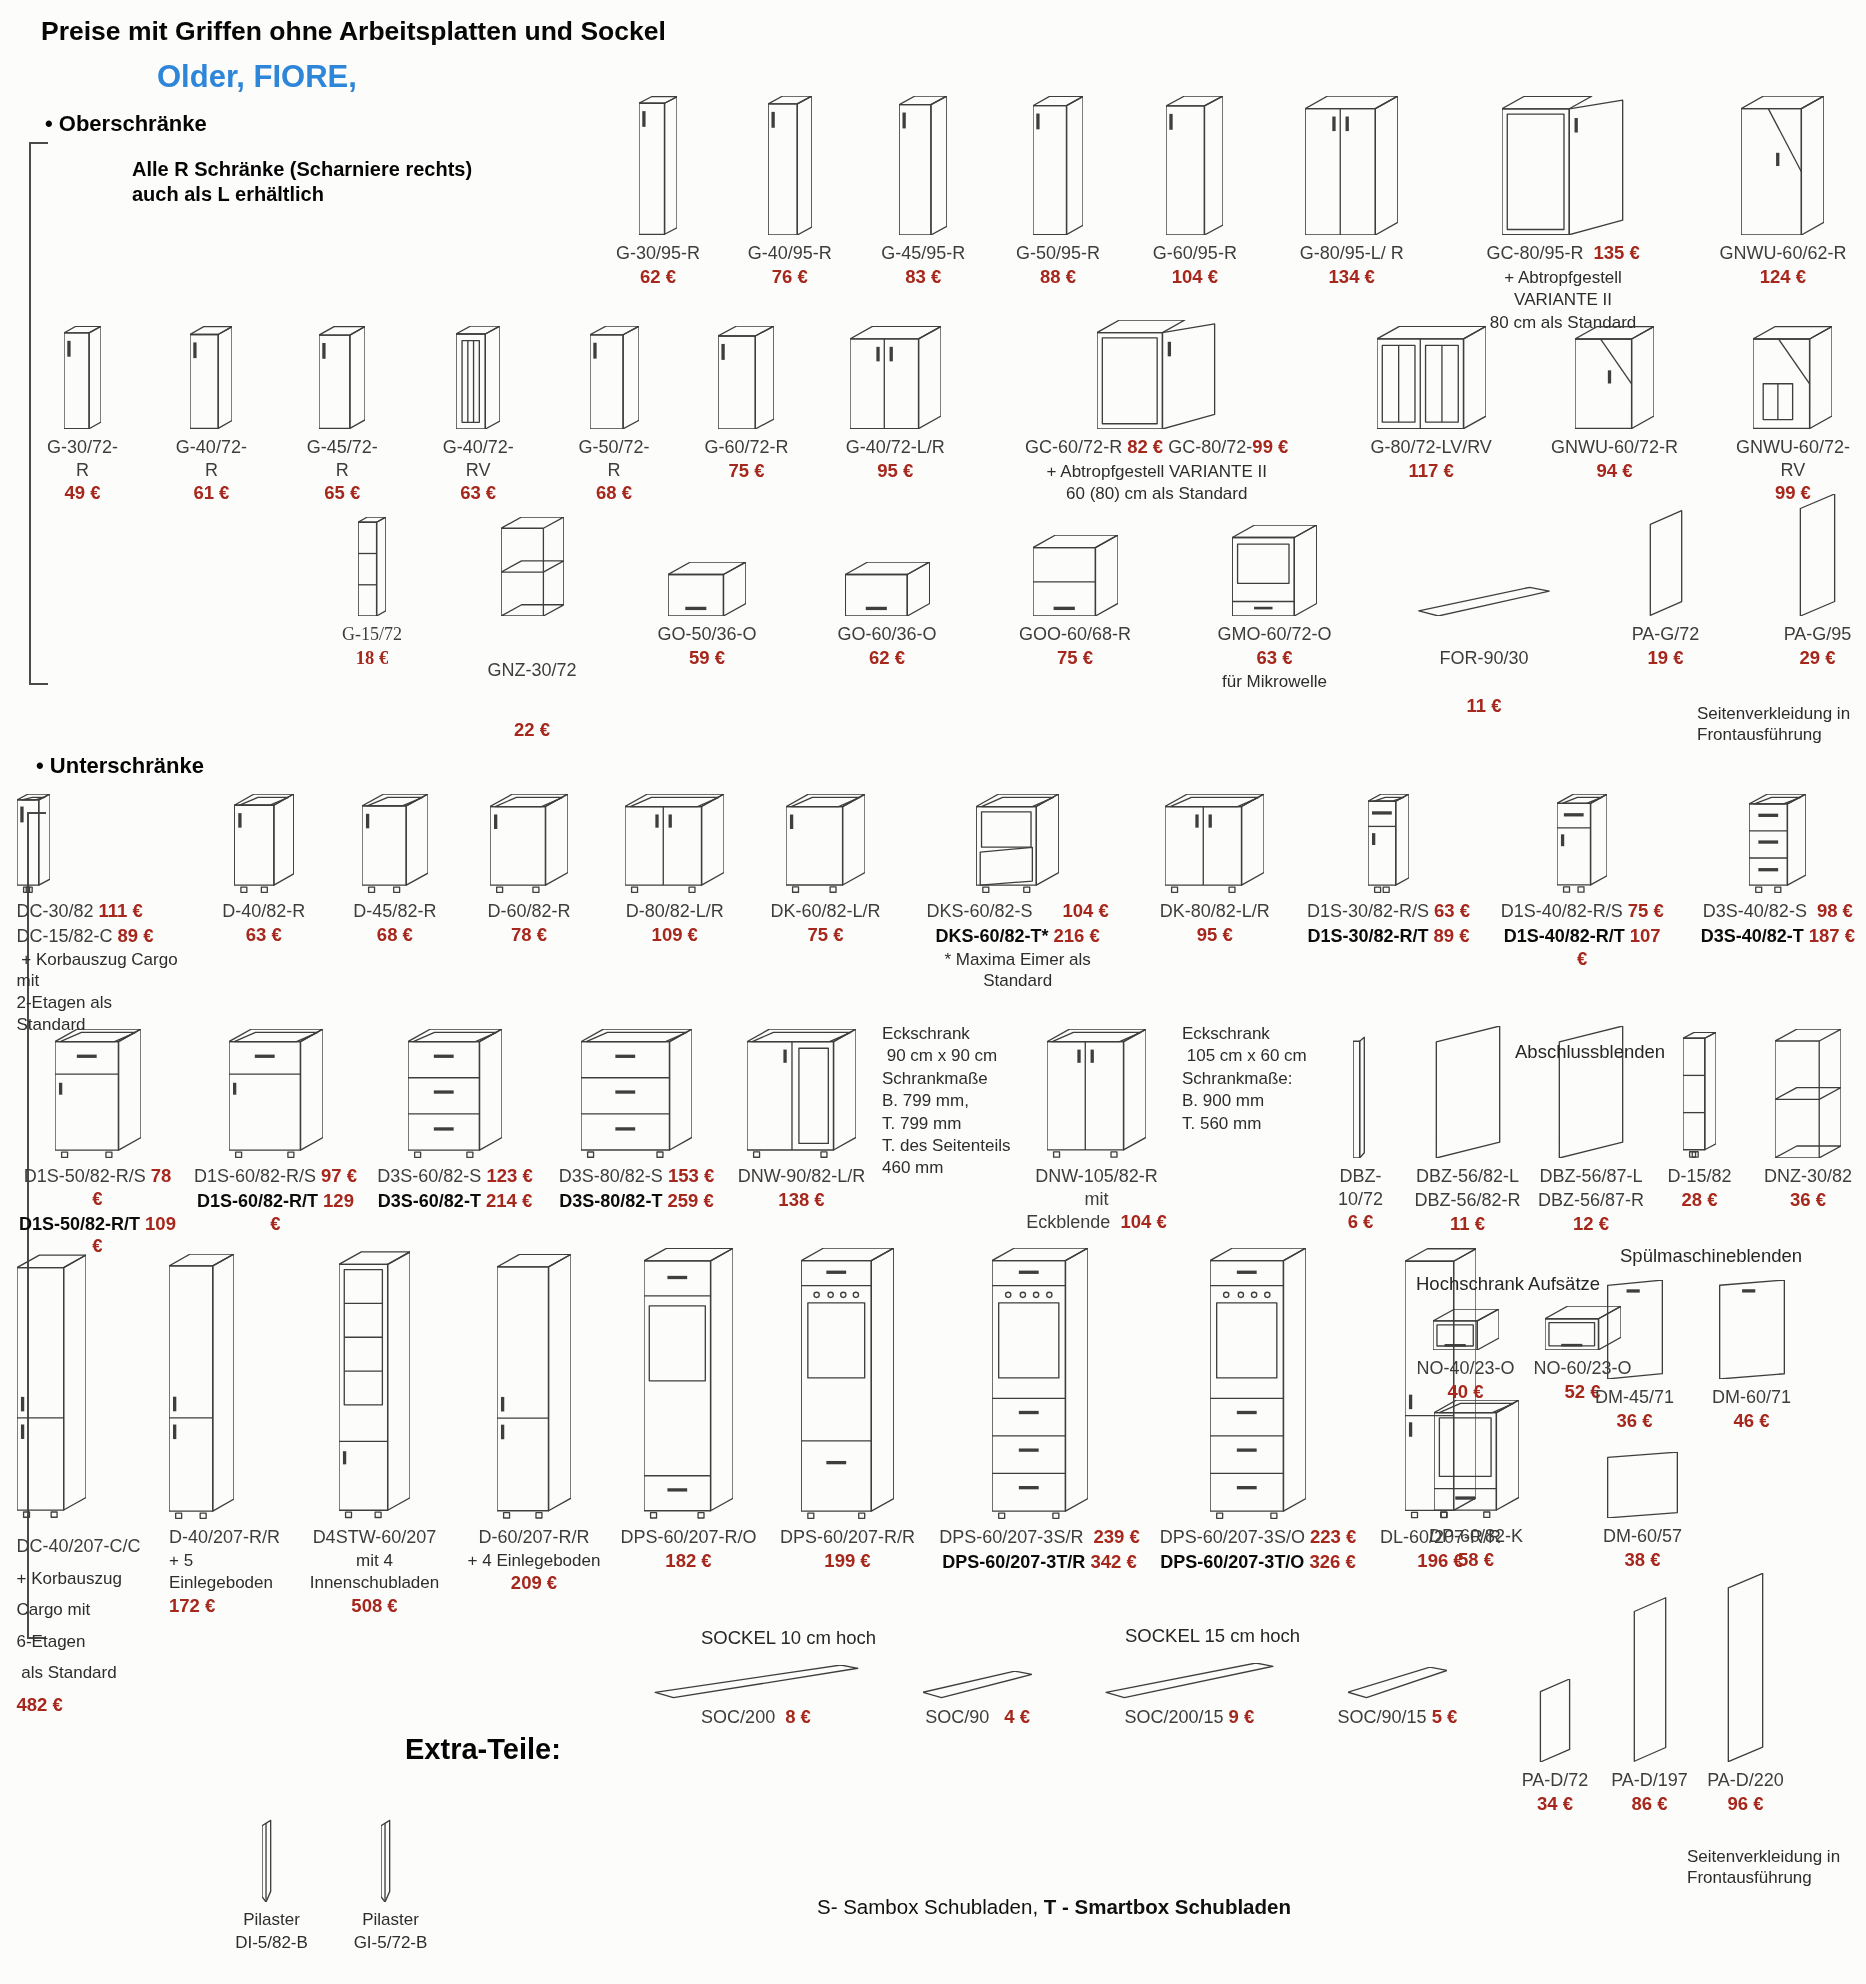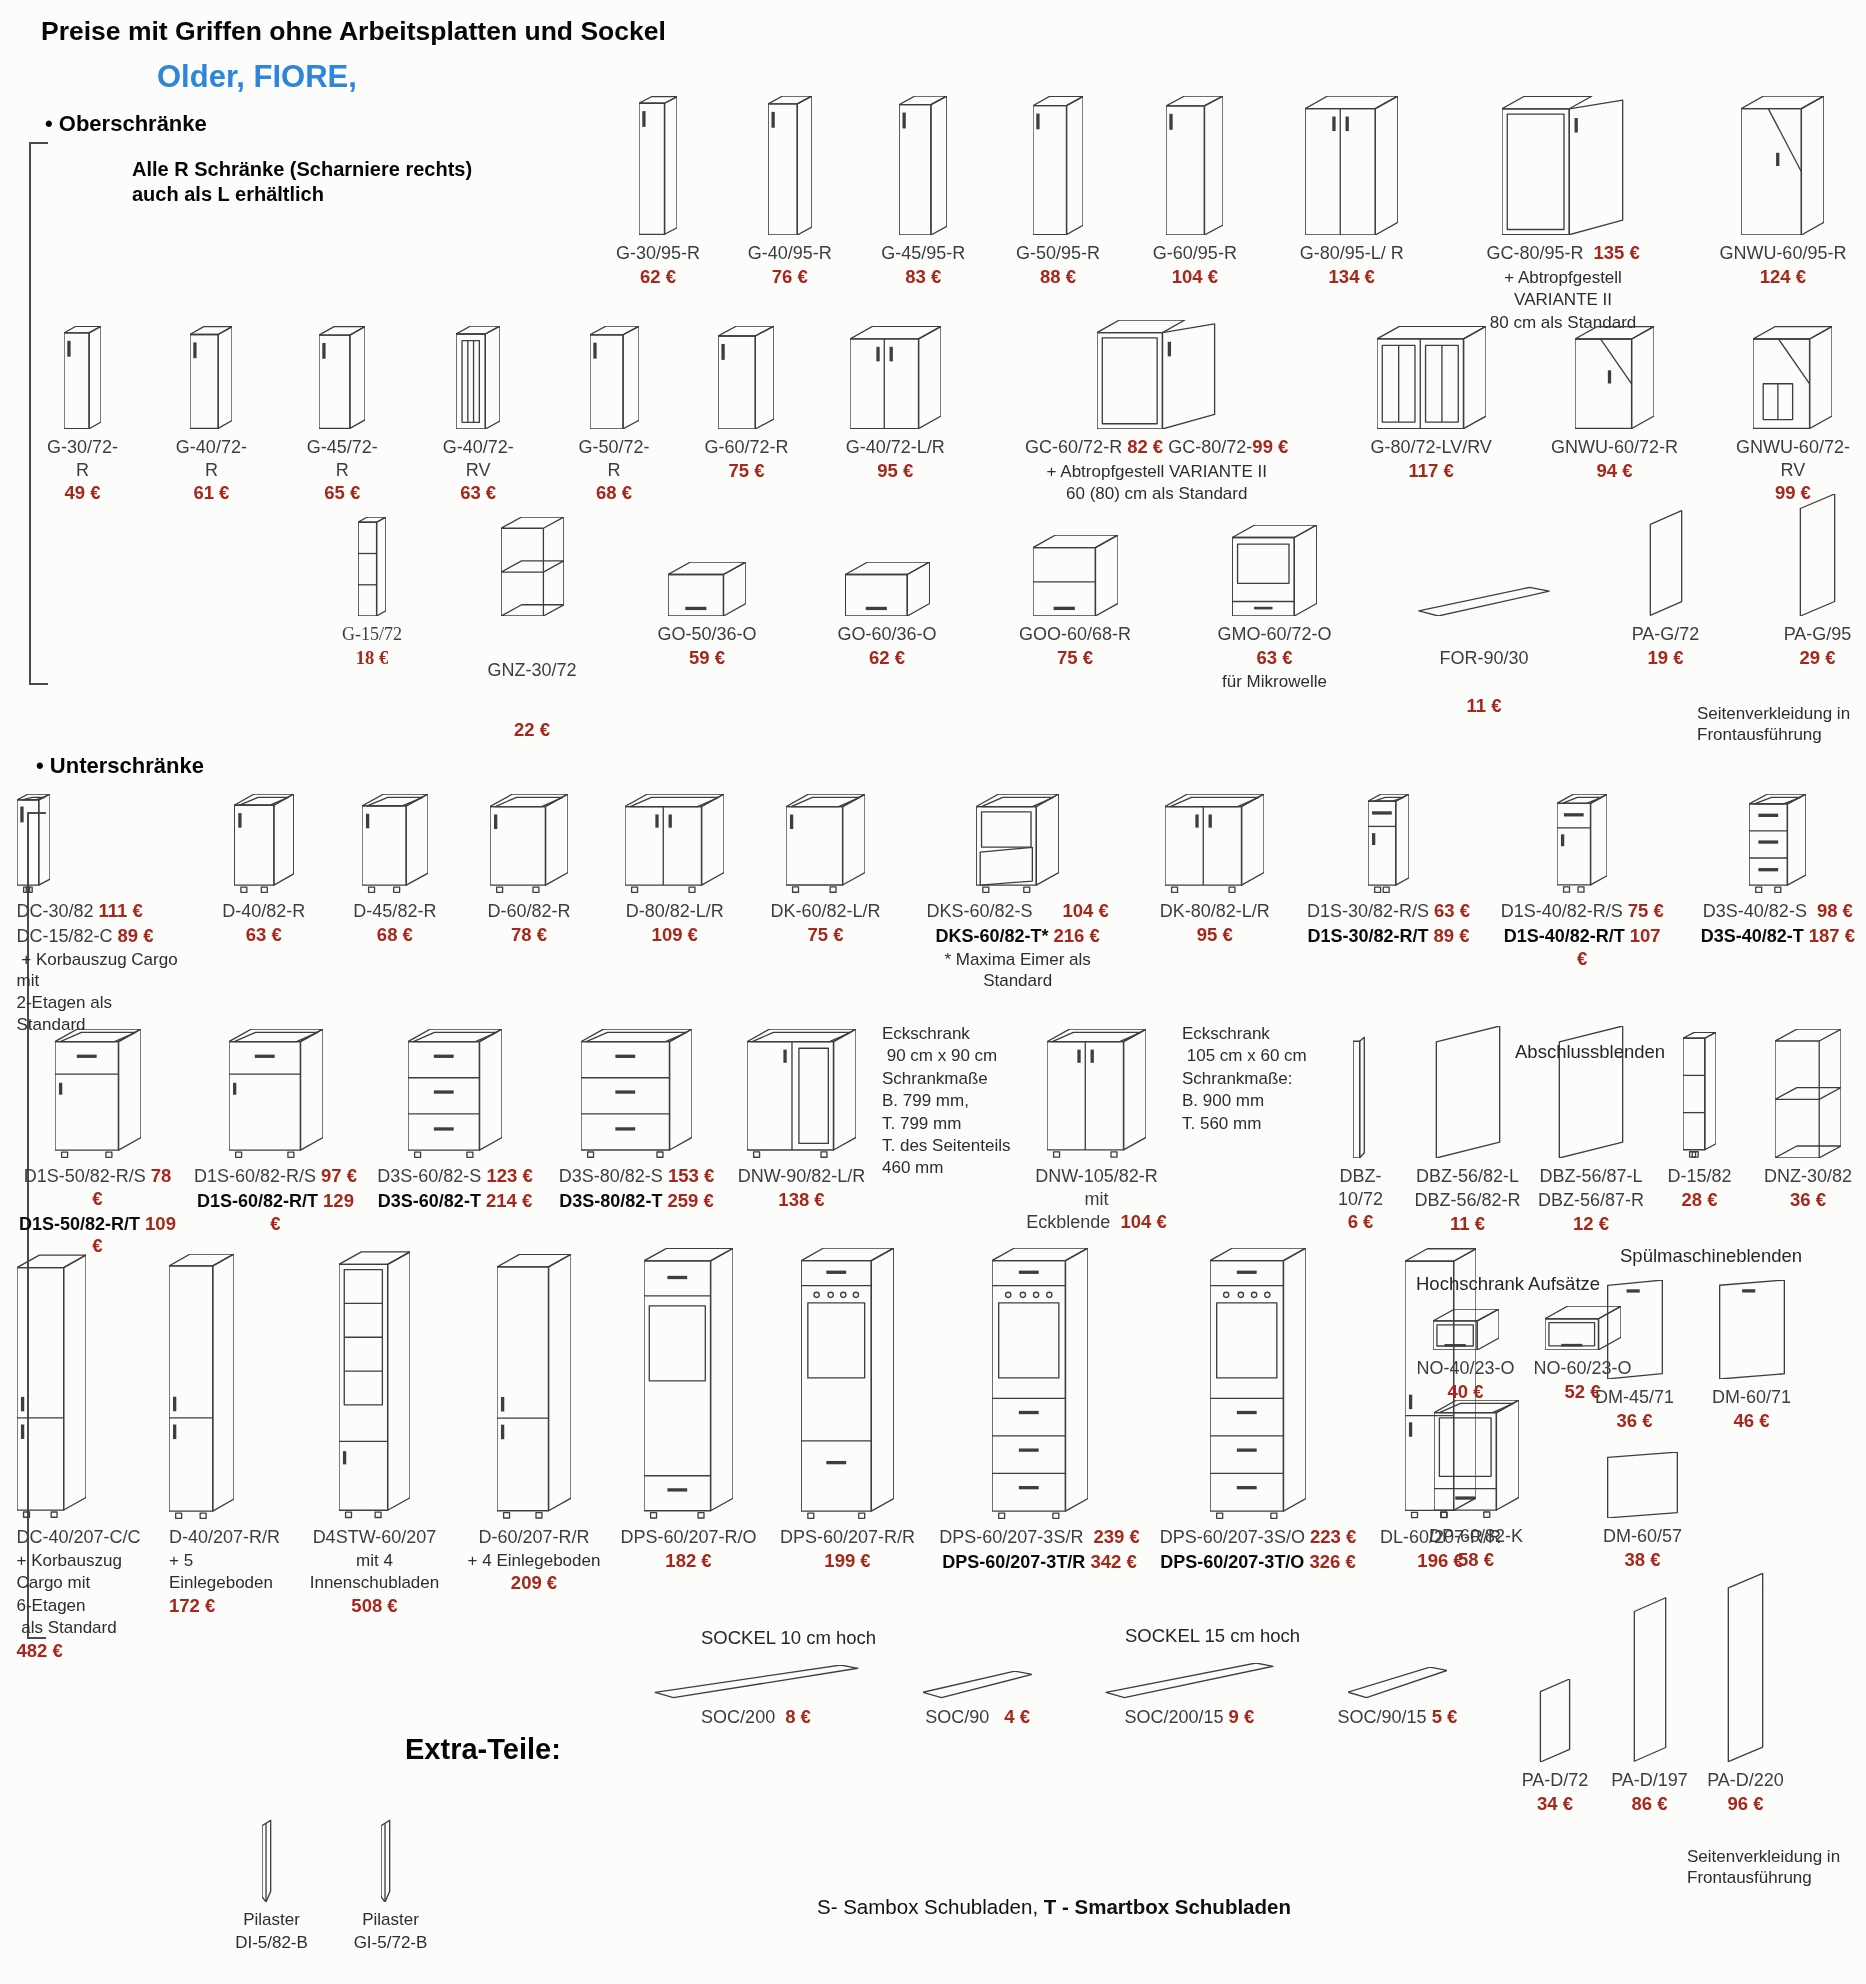"GNWU-60/95-R" span.s-l { text: GNWU-60/95-R -> GNWU-60/62-R }
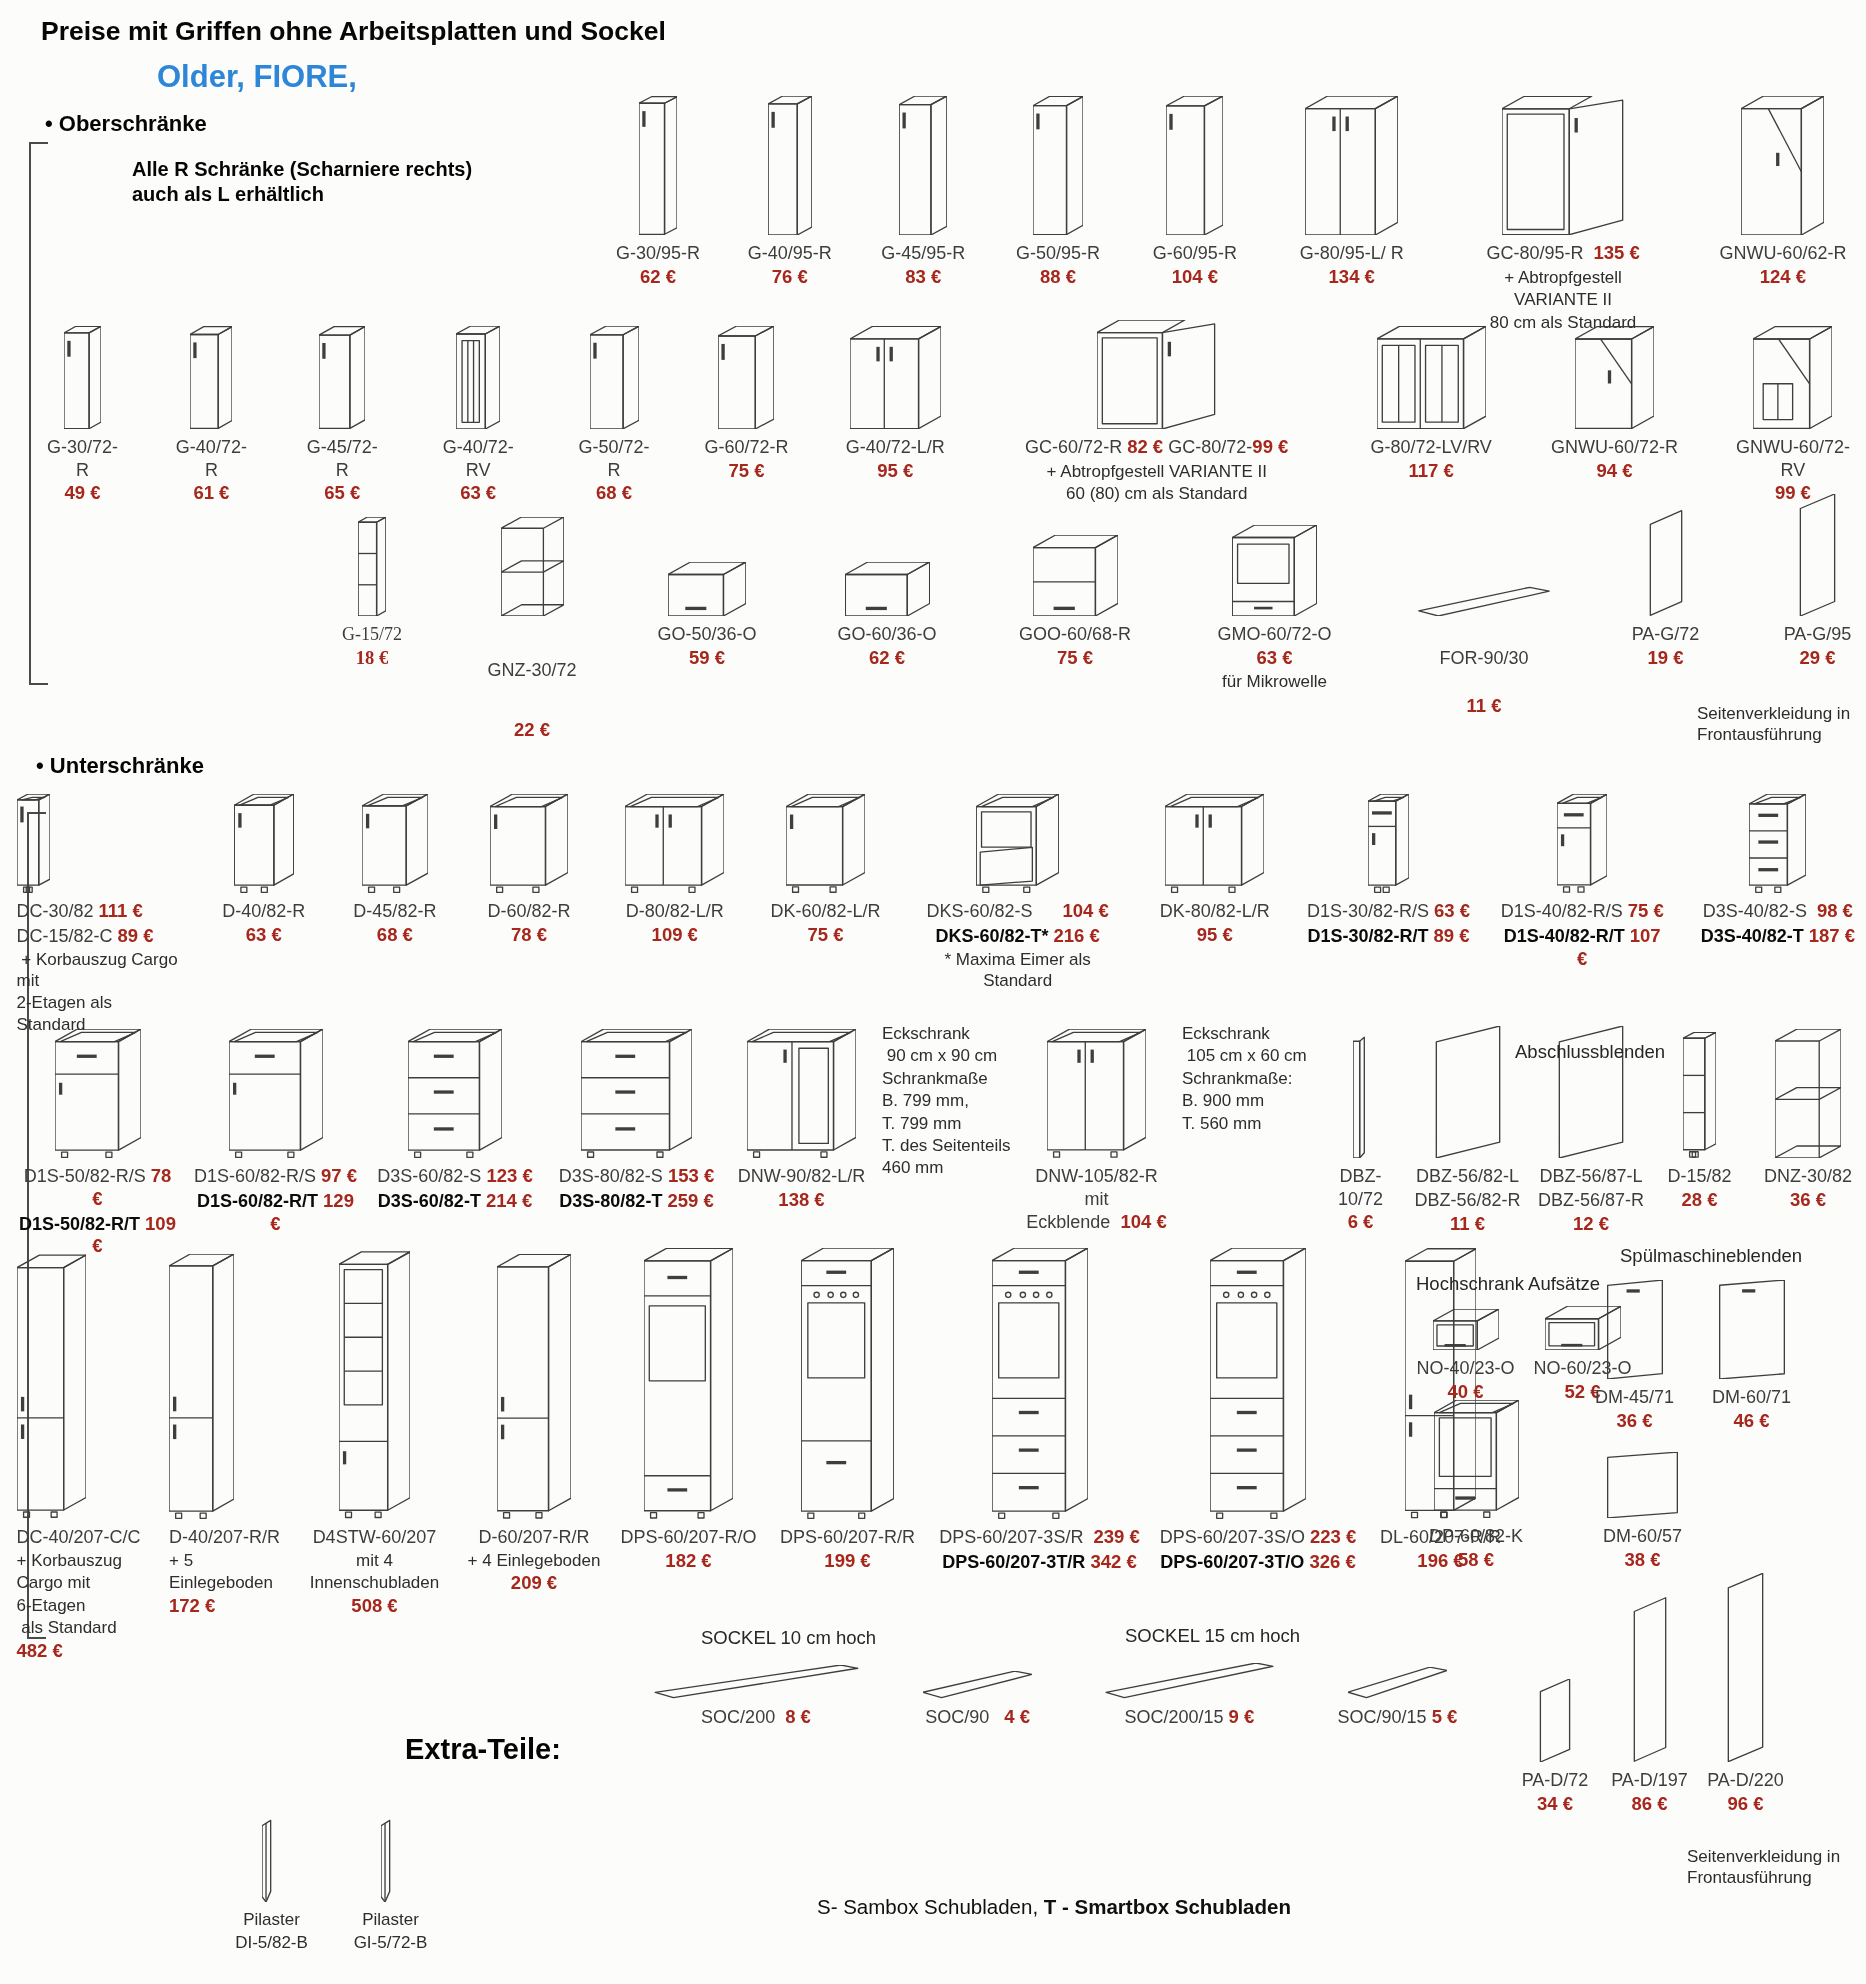"DC-40/207-C/C" div.item { gap: none -> 9px }
